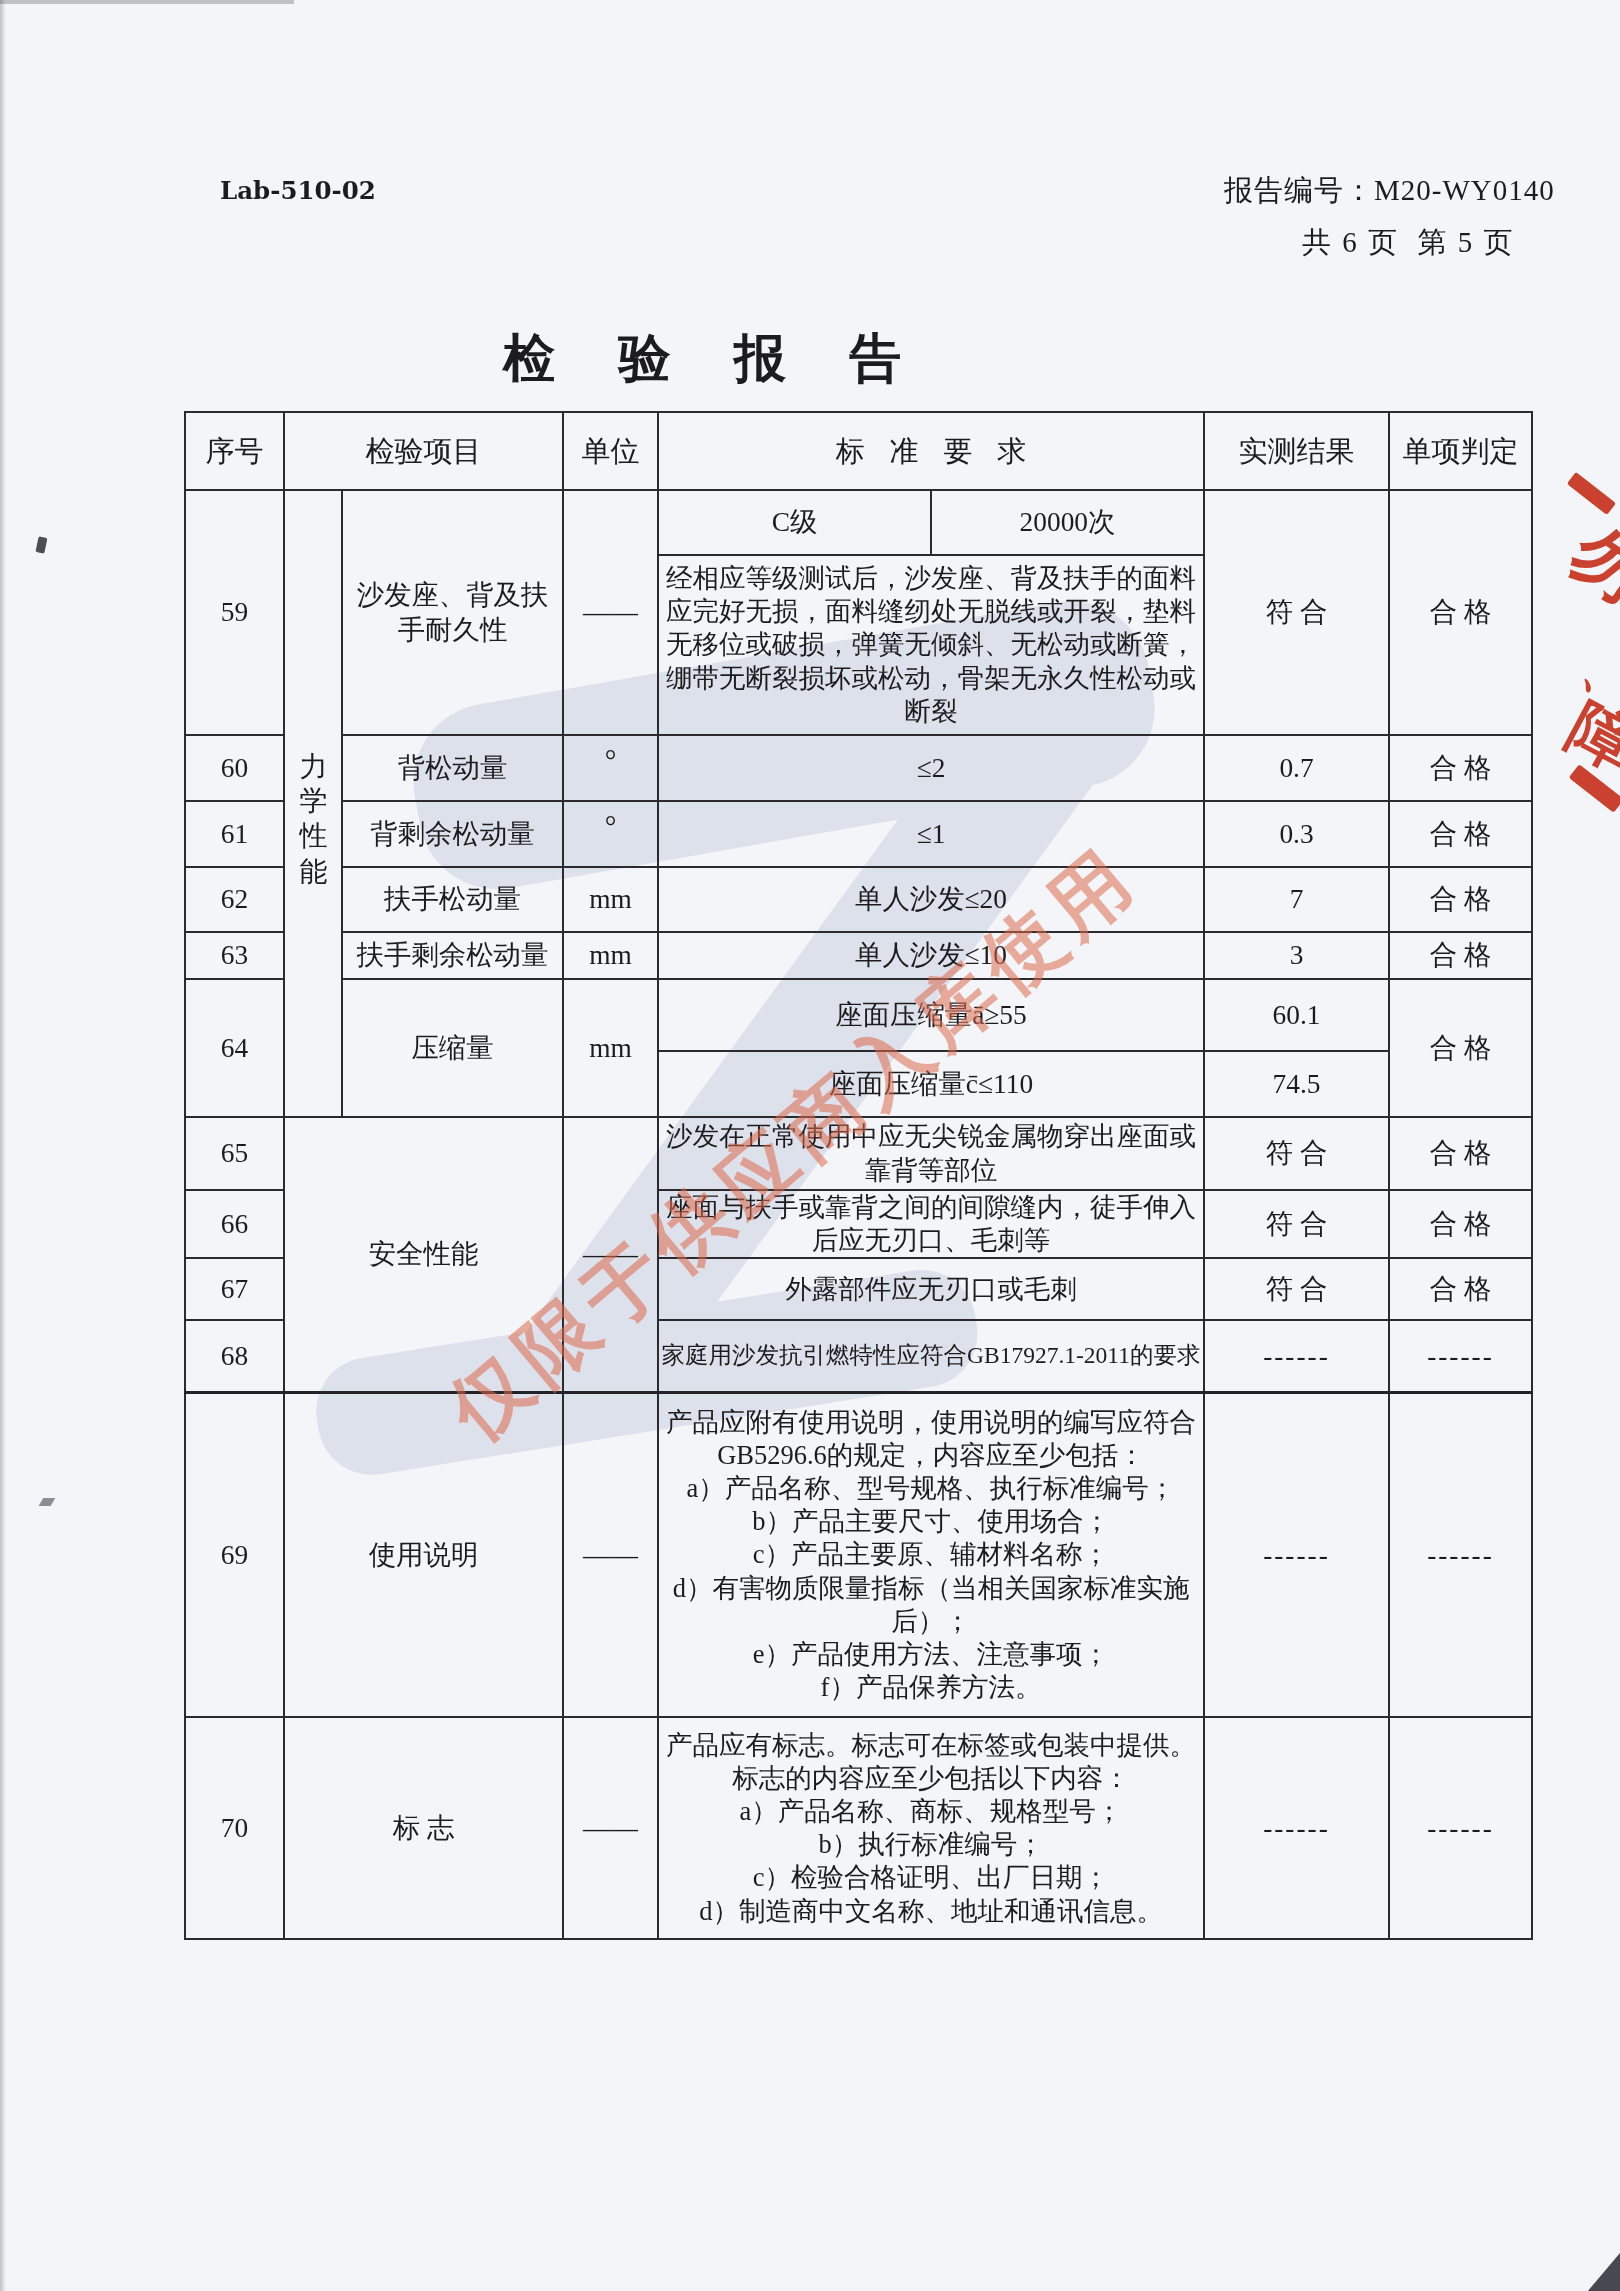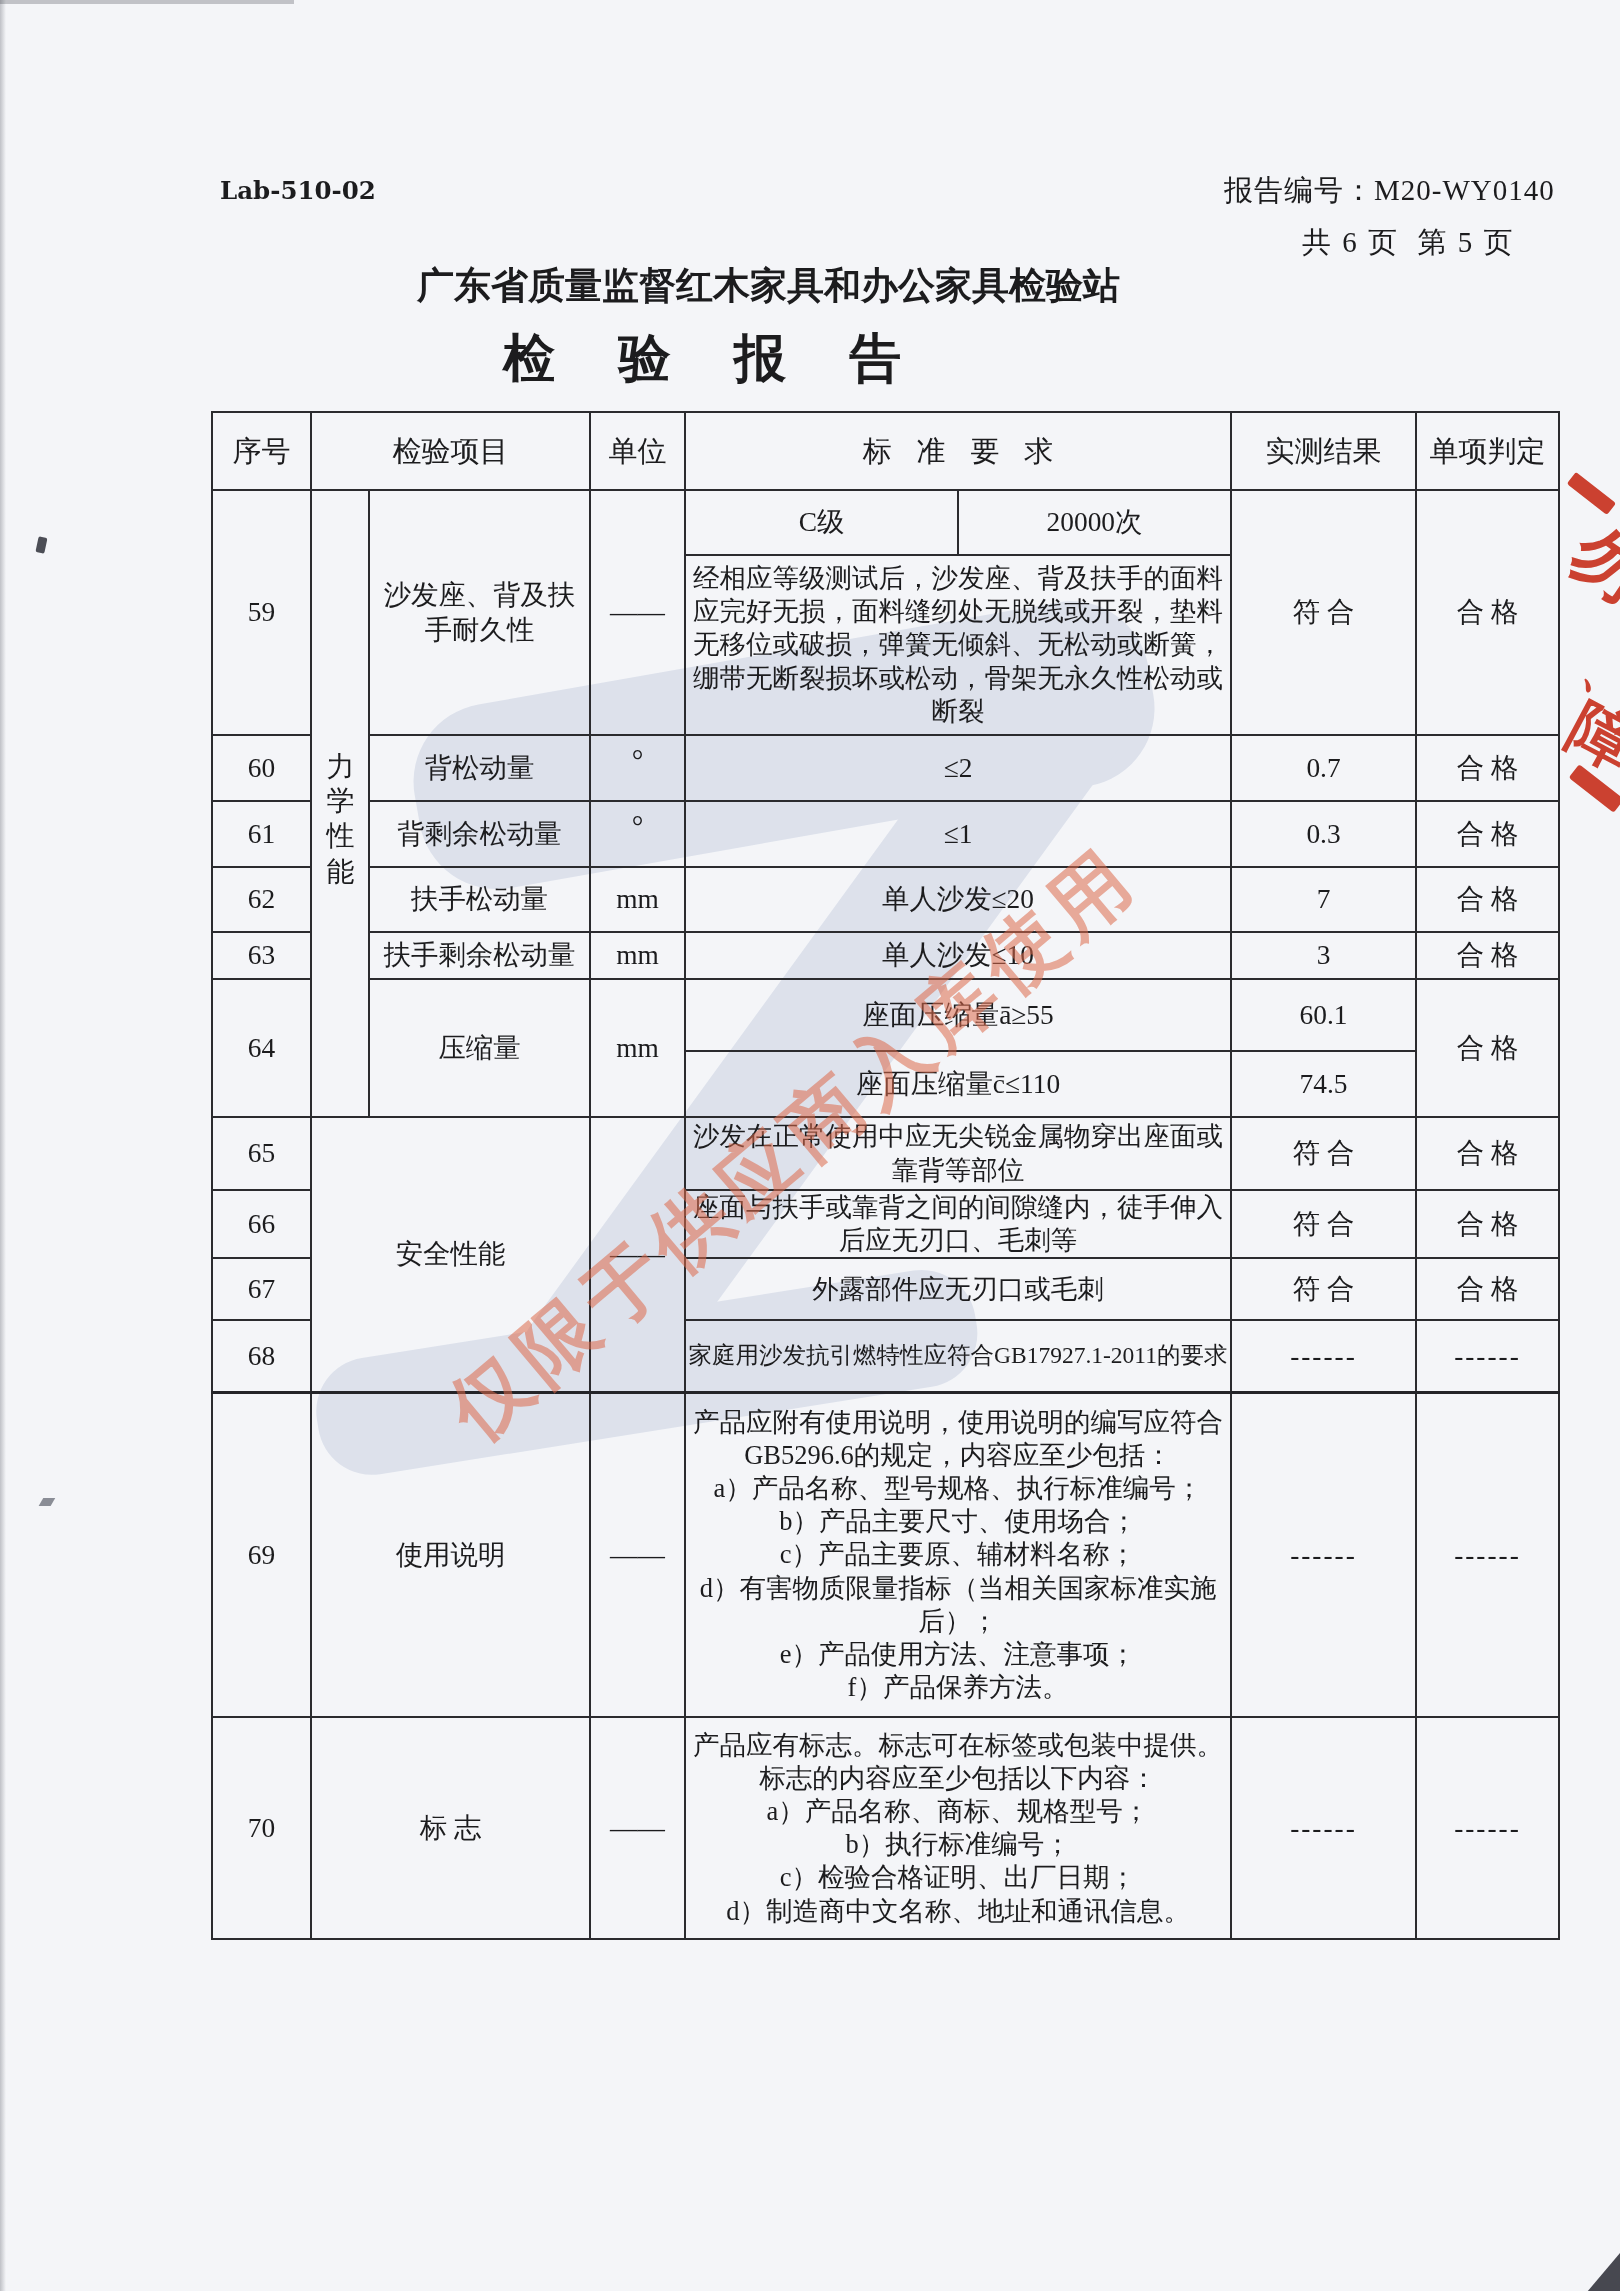"广东省质量监督红木家具和办公家具检验站" div.org-title { html: <div>广东省质量监督红木家具和办公家具检验站</div> -> none }
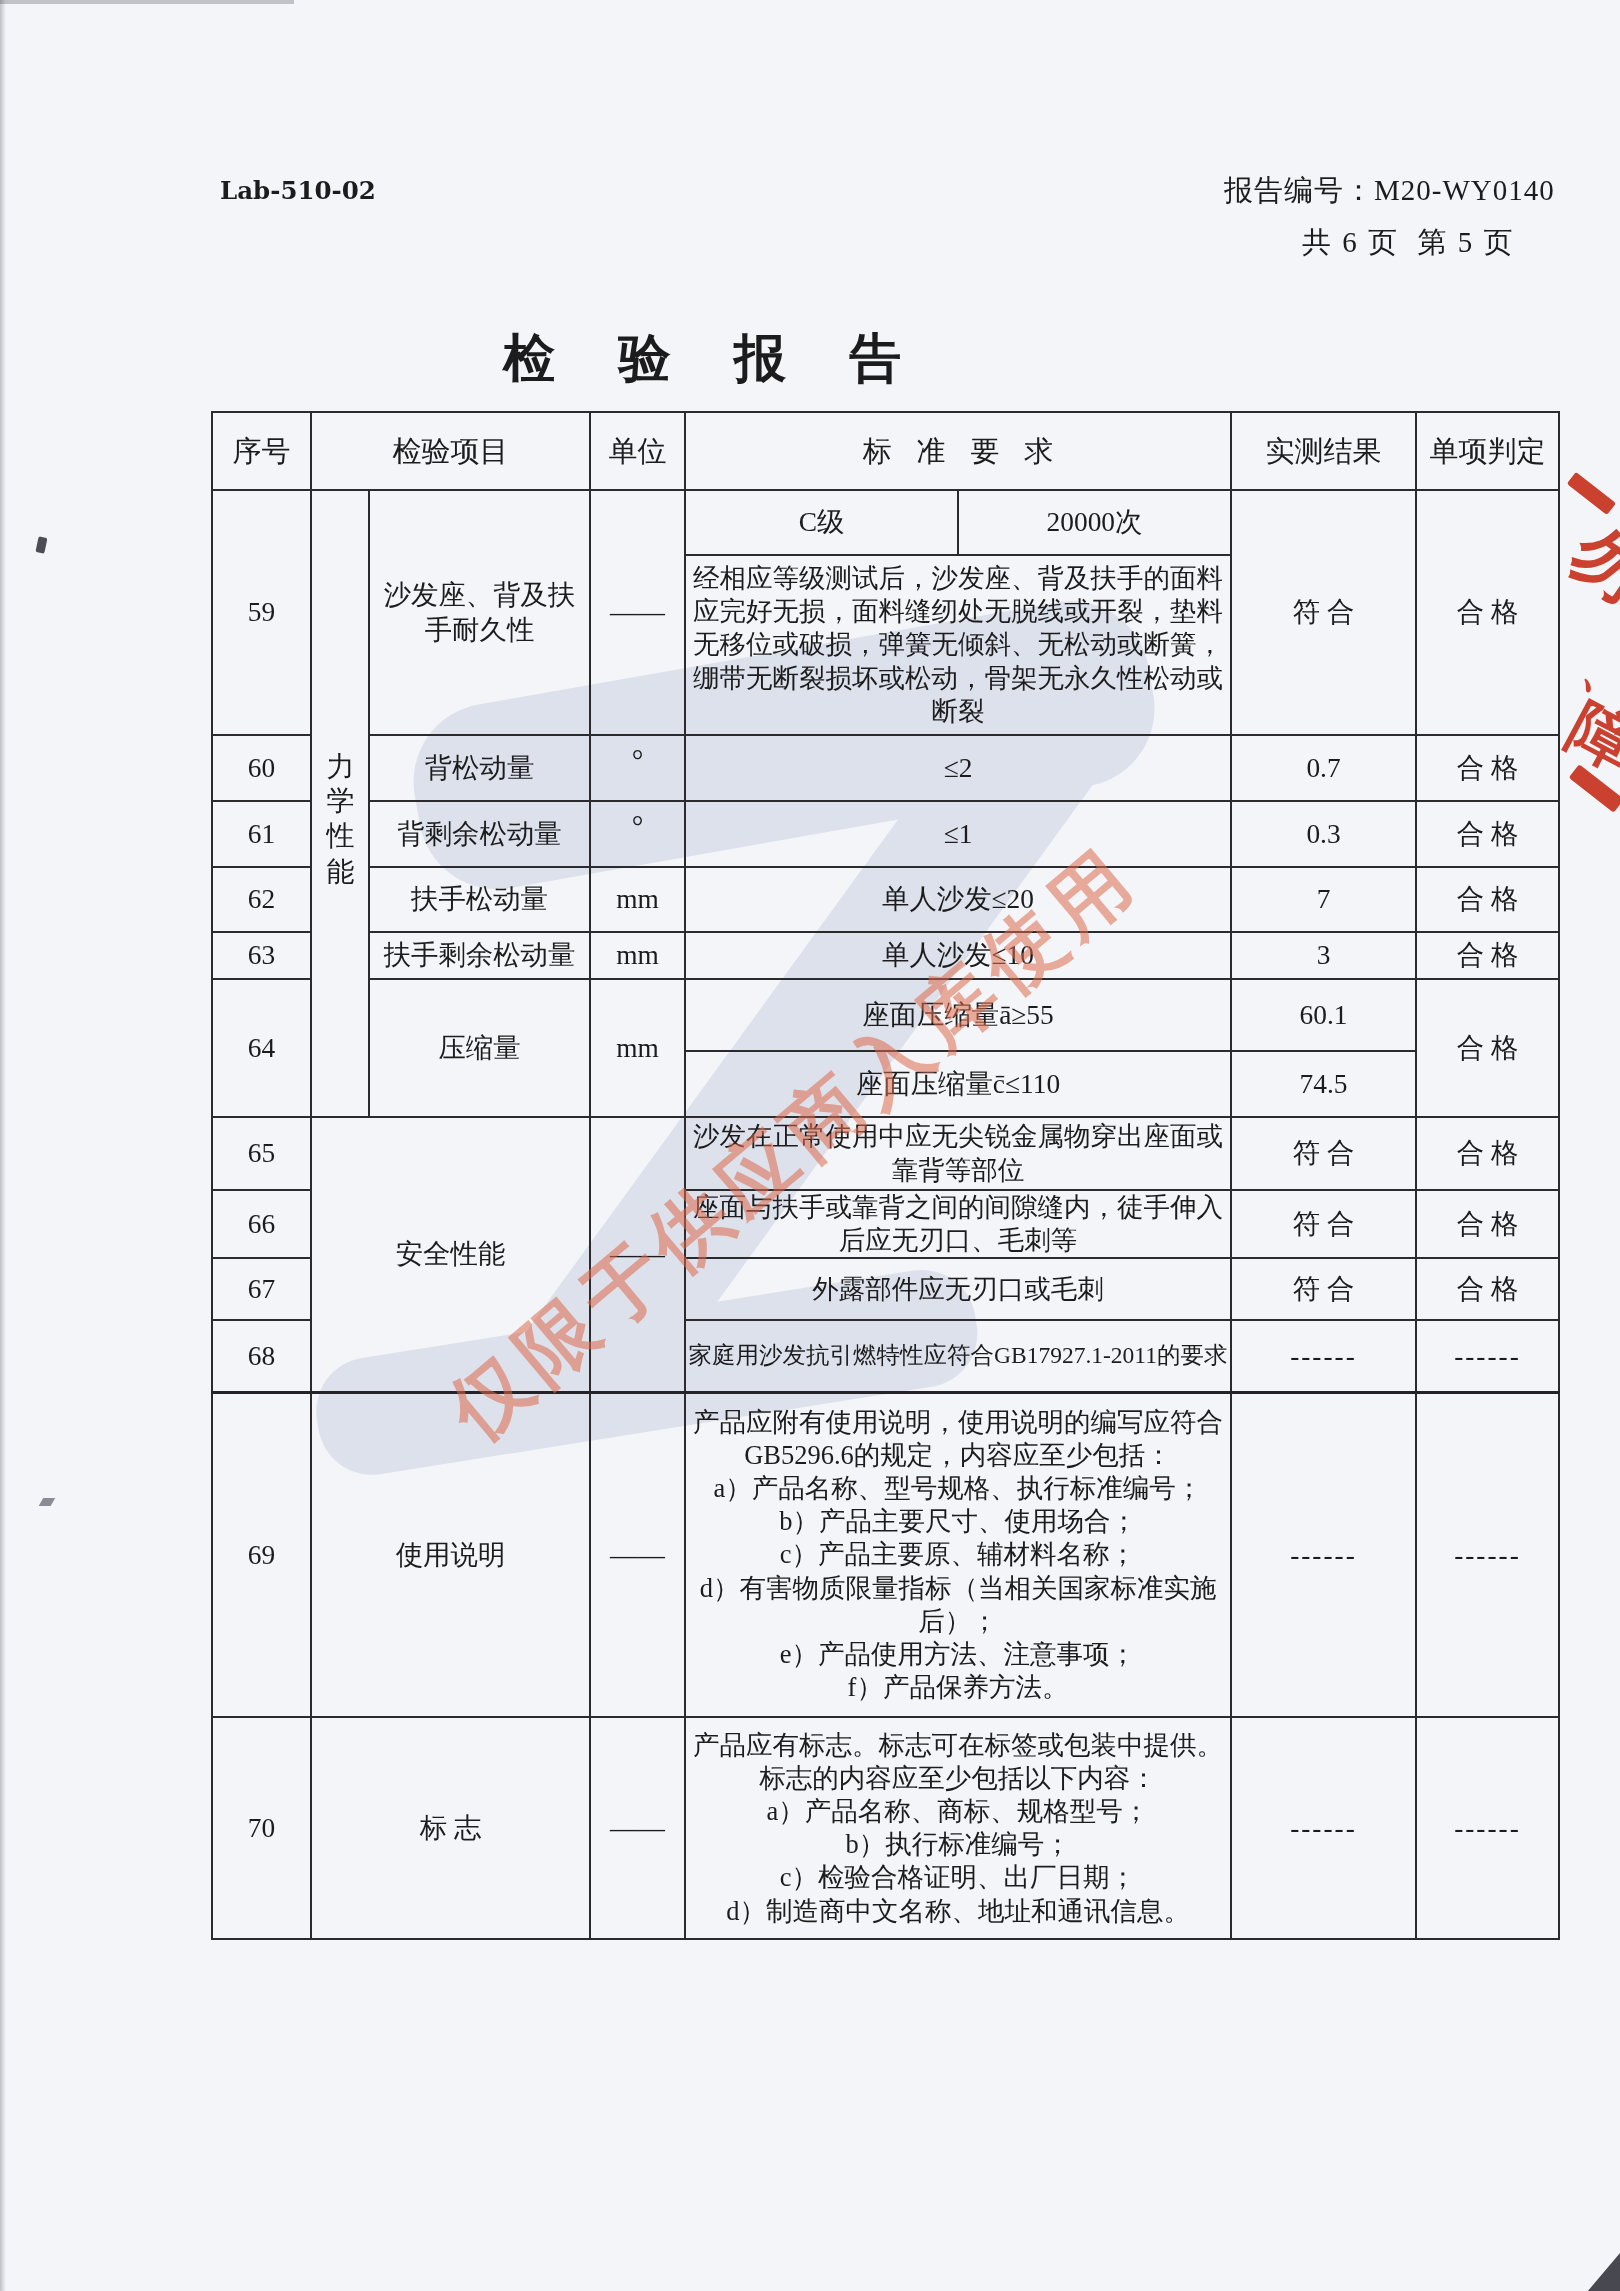"序号" table.report { left: 211px -> 184px }
